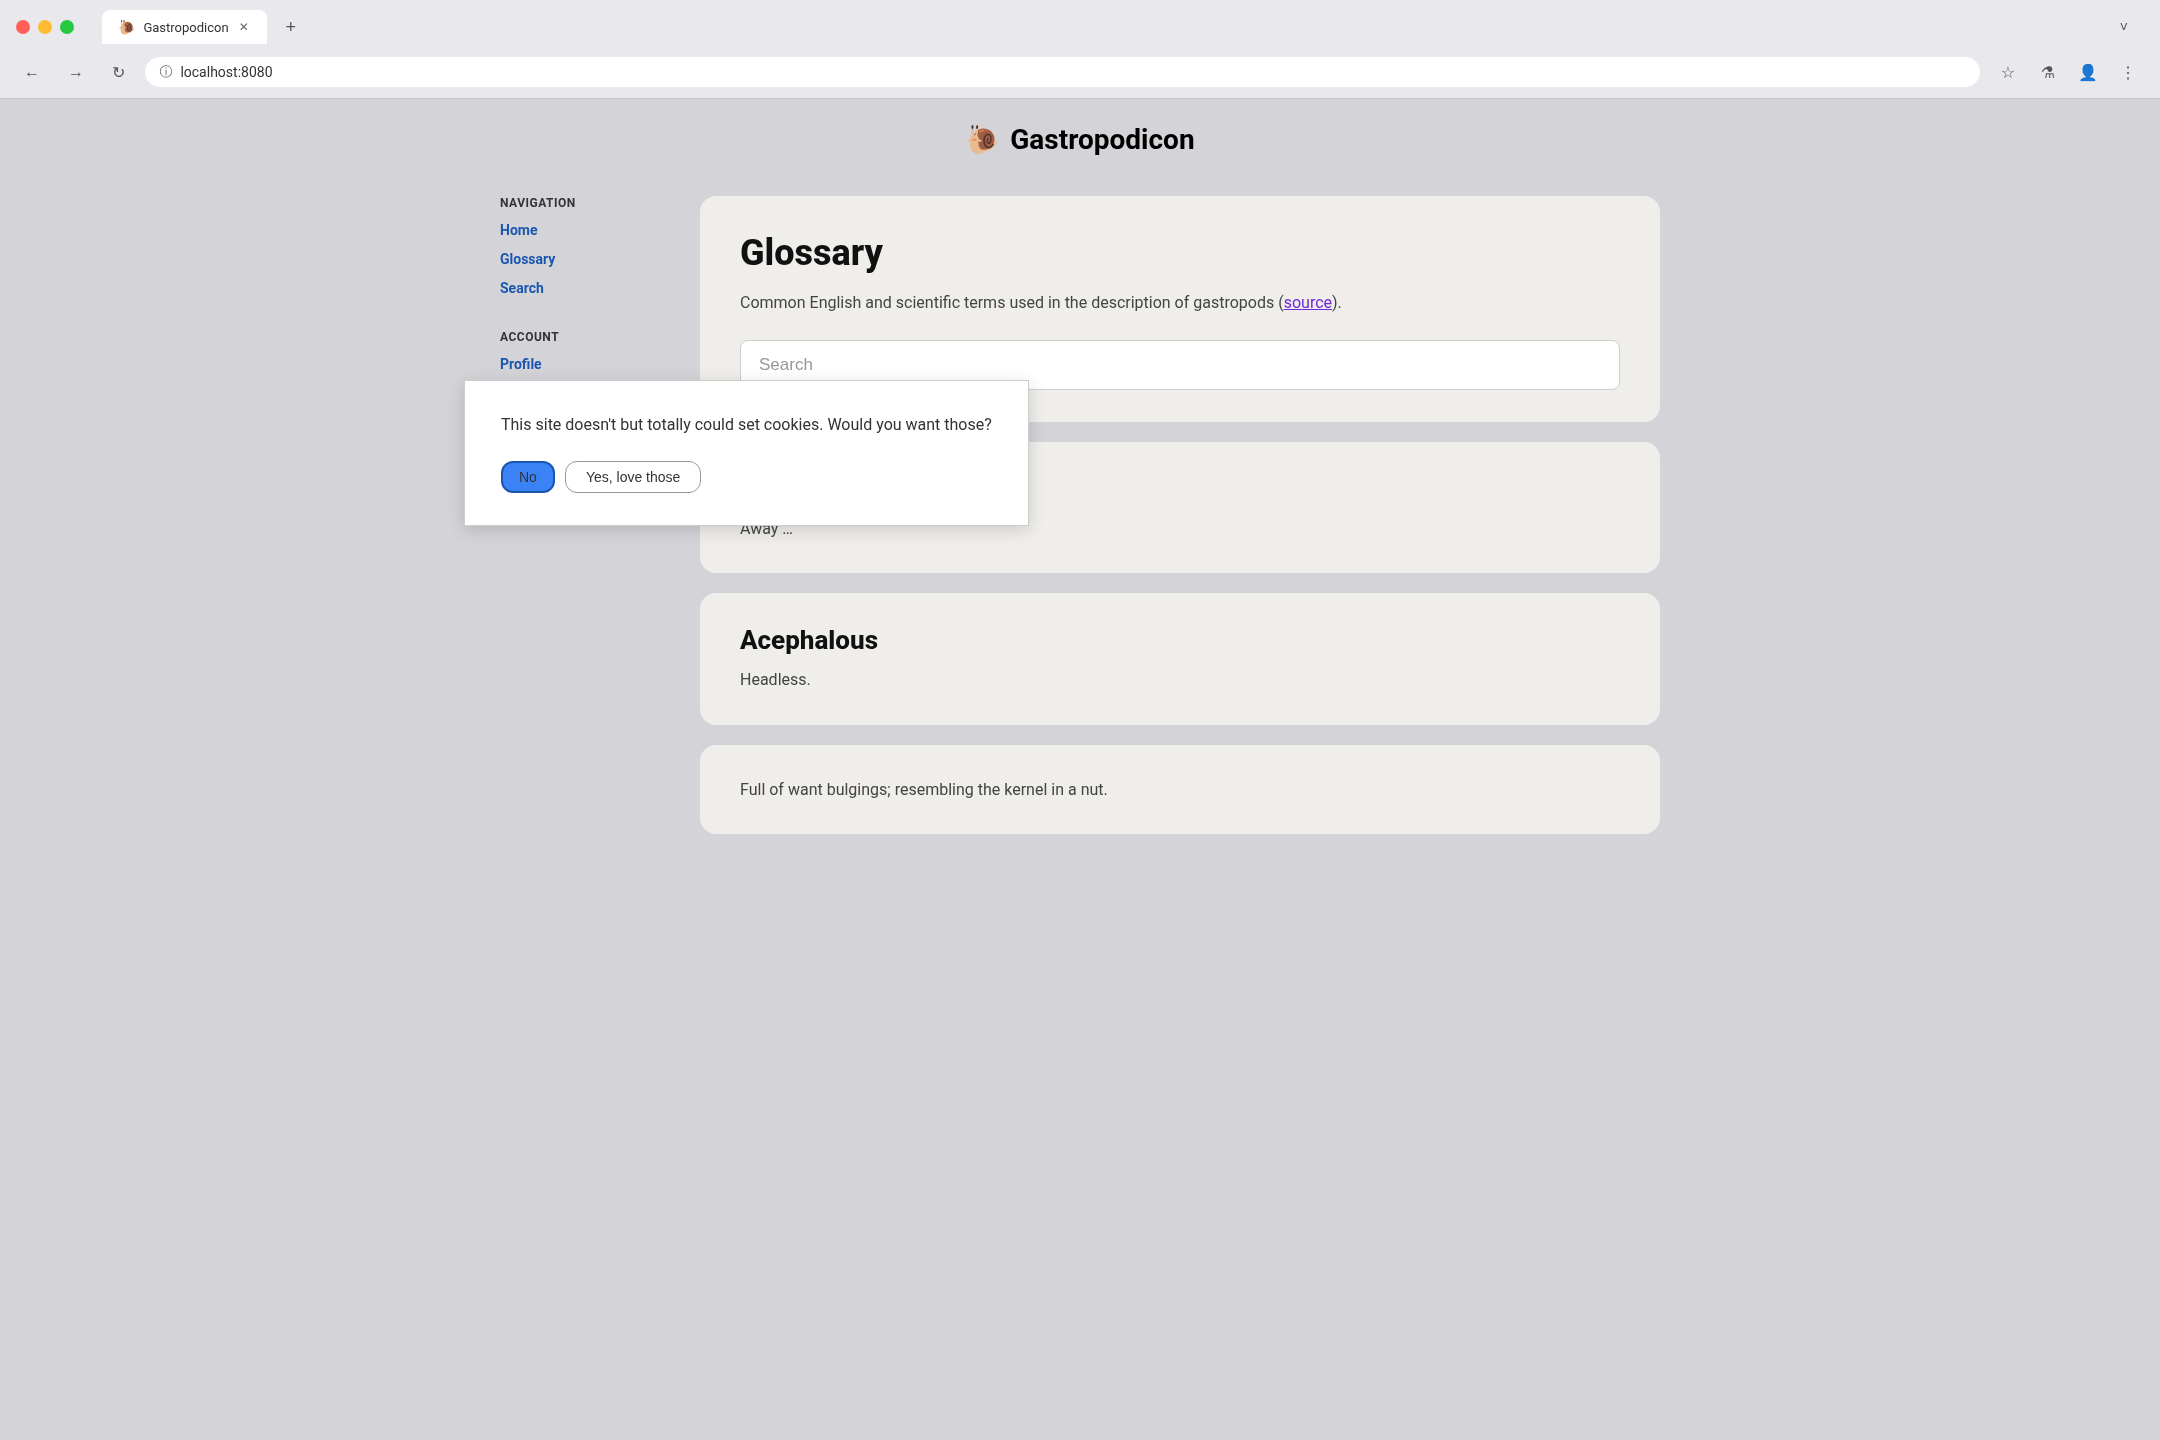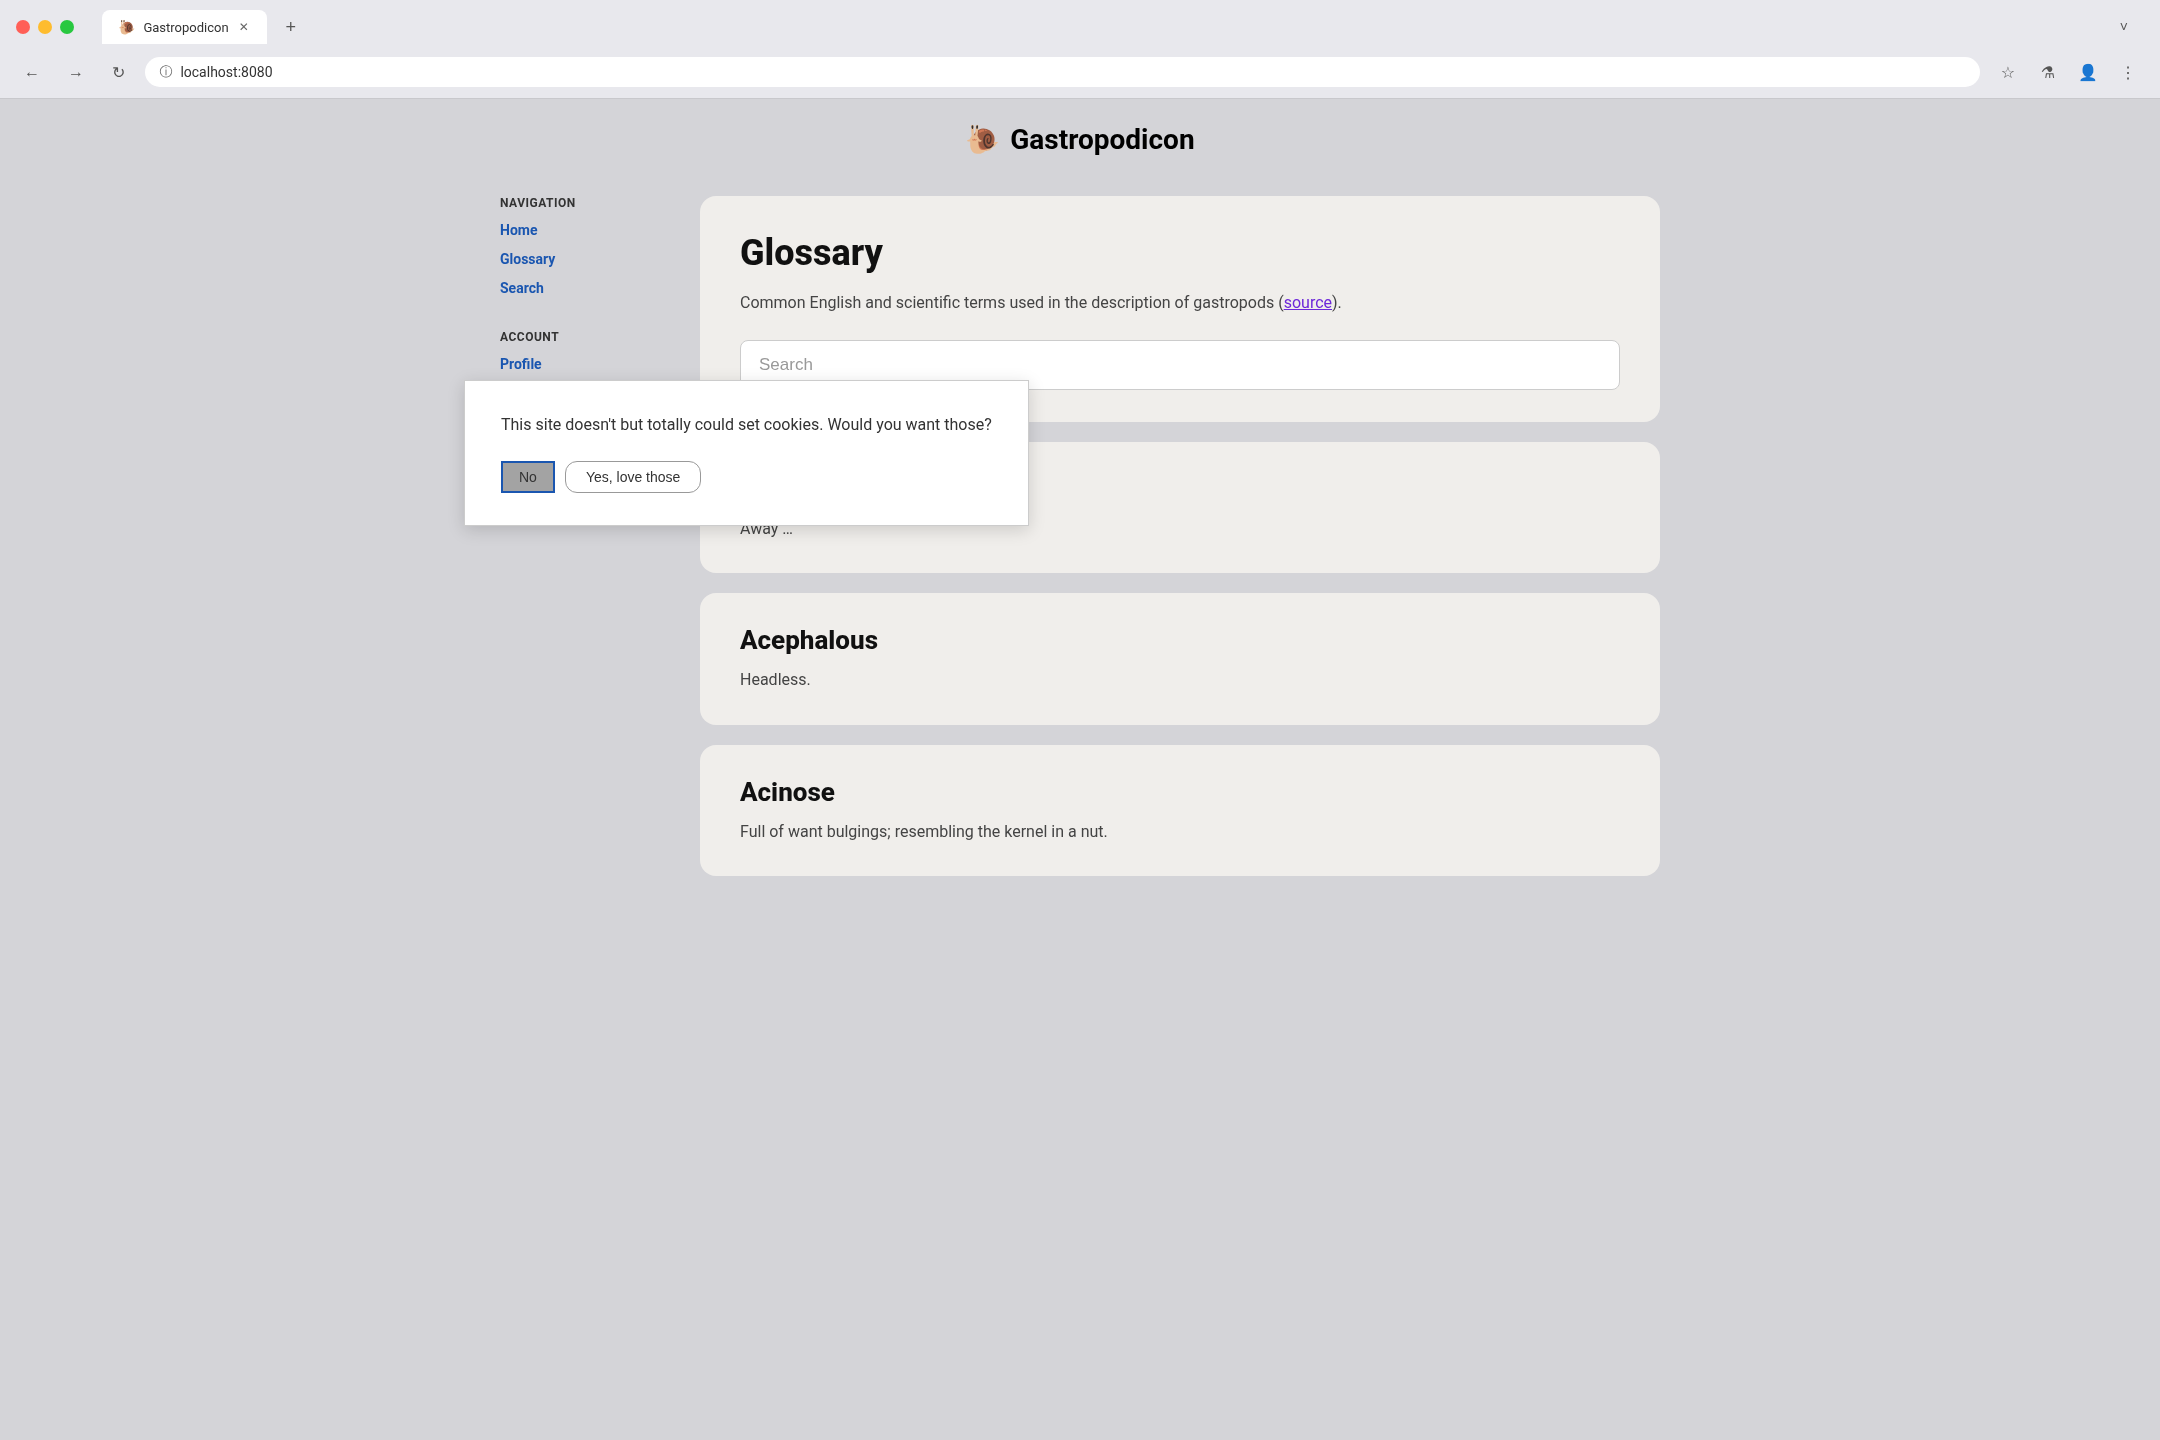"No" .btn-no { background: #a3a3a3 -> #3b82f6; border-radius: 0 -> 12px }
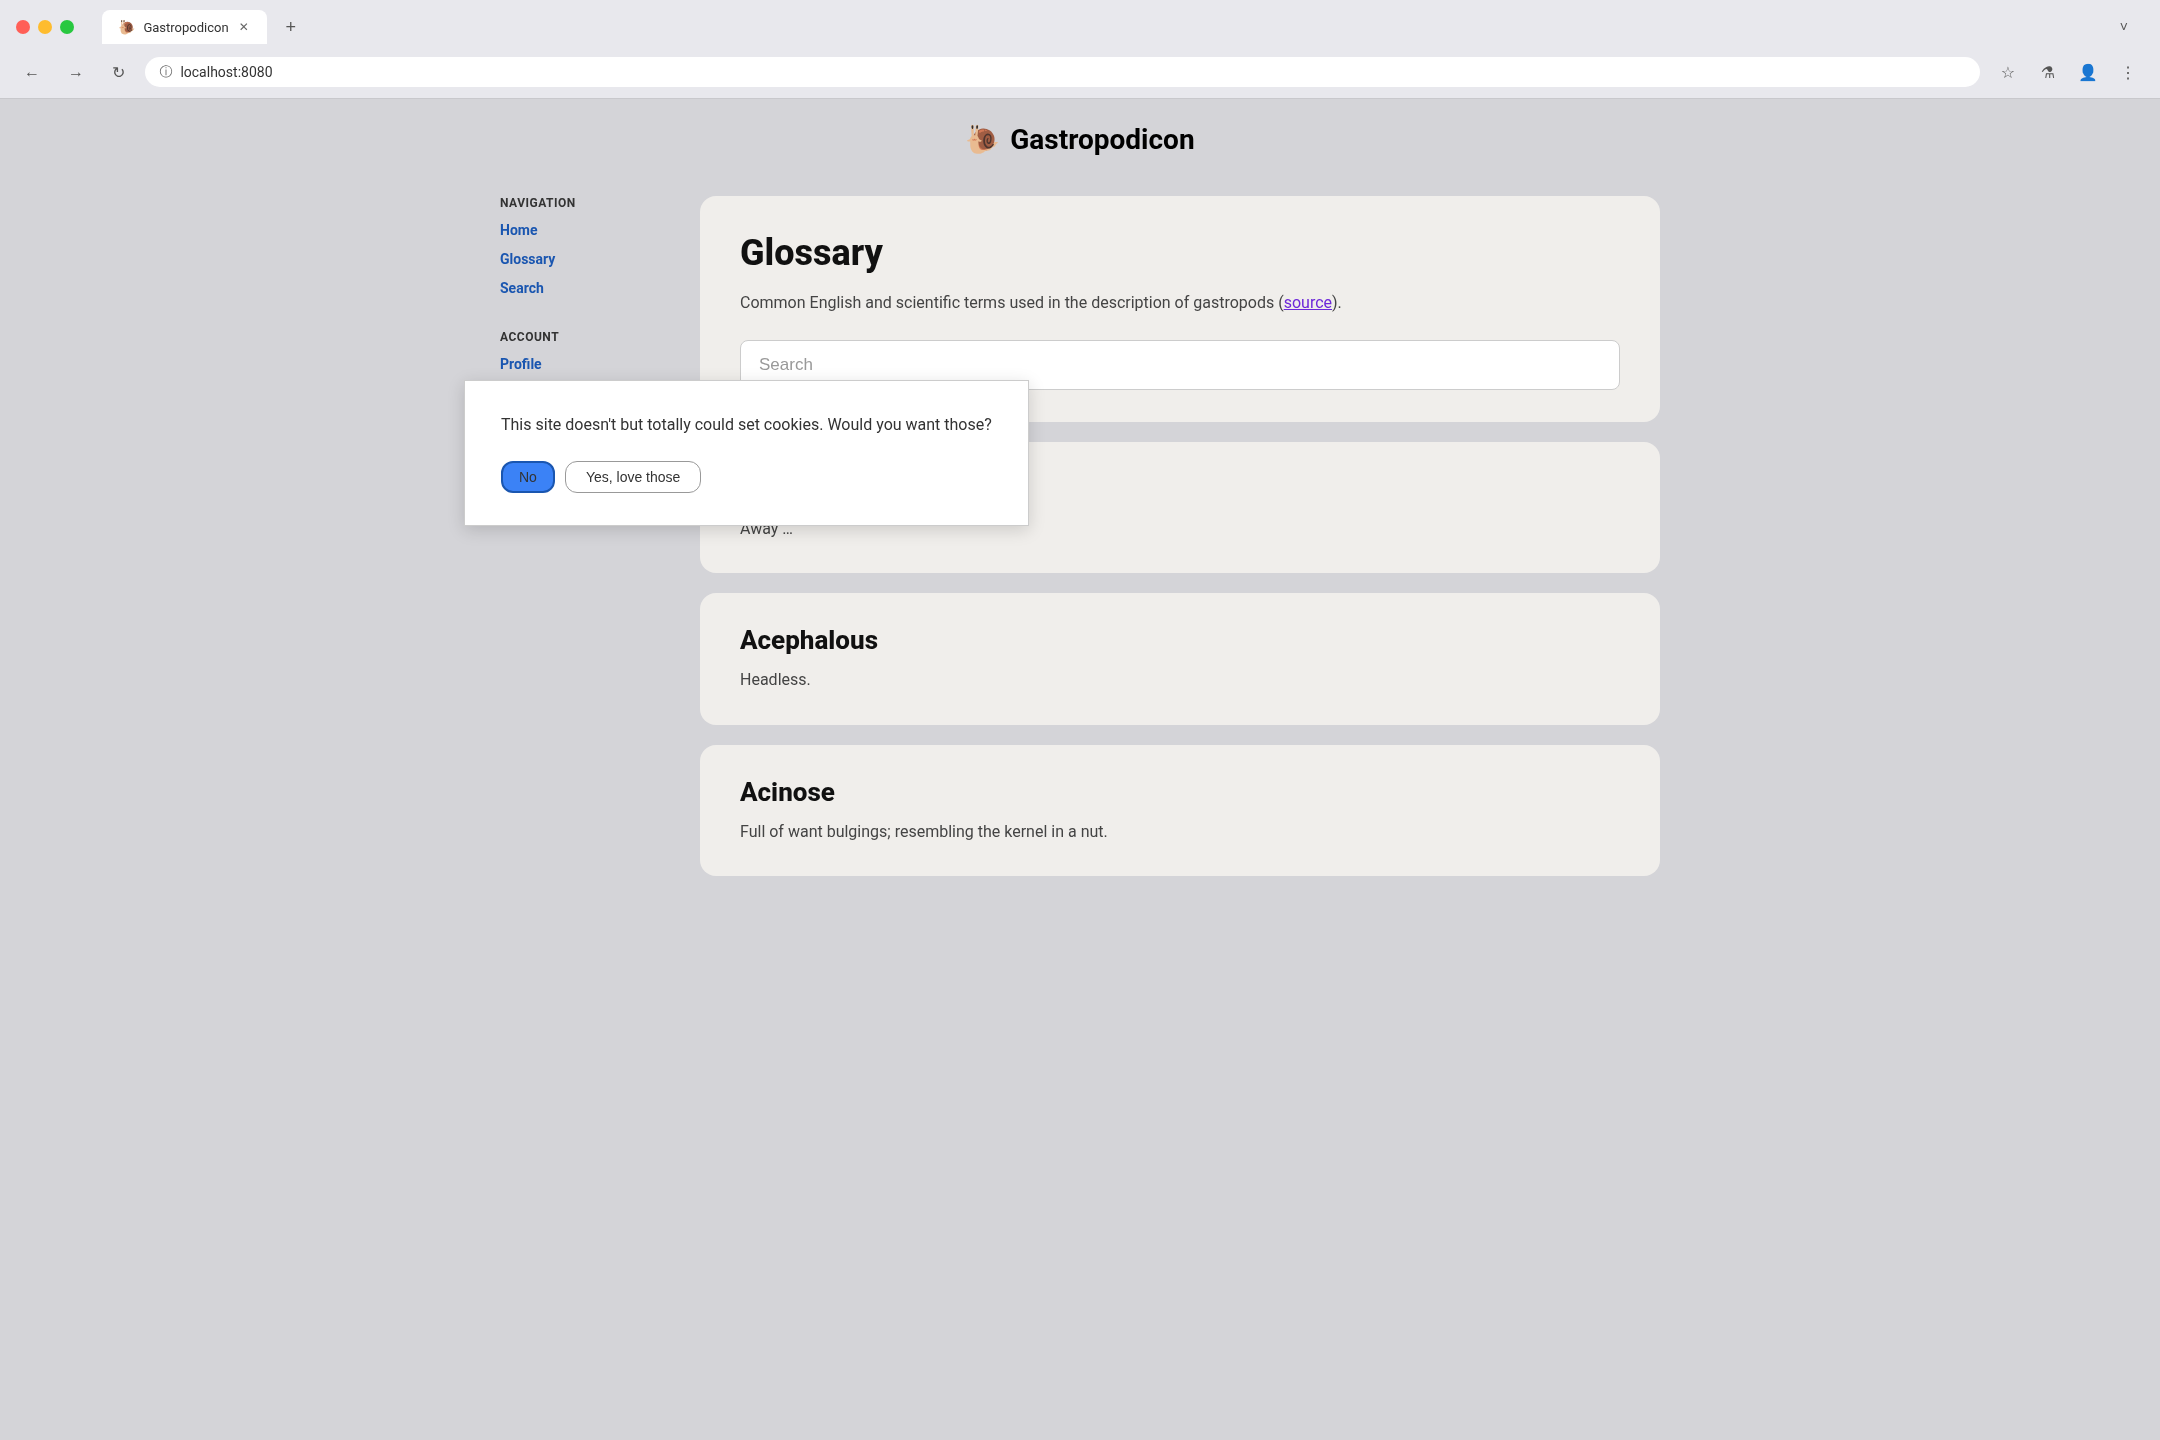"Acinose" h2.term-title { html: <h2>Acinose</h2> -> none }
